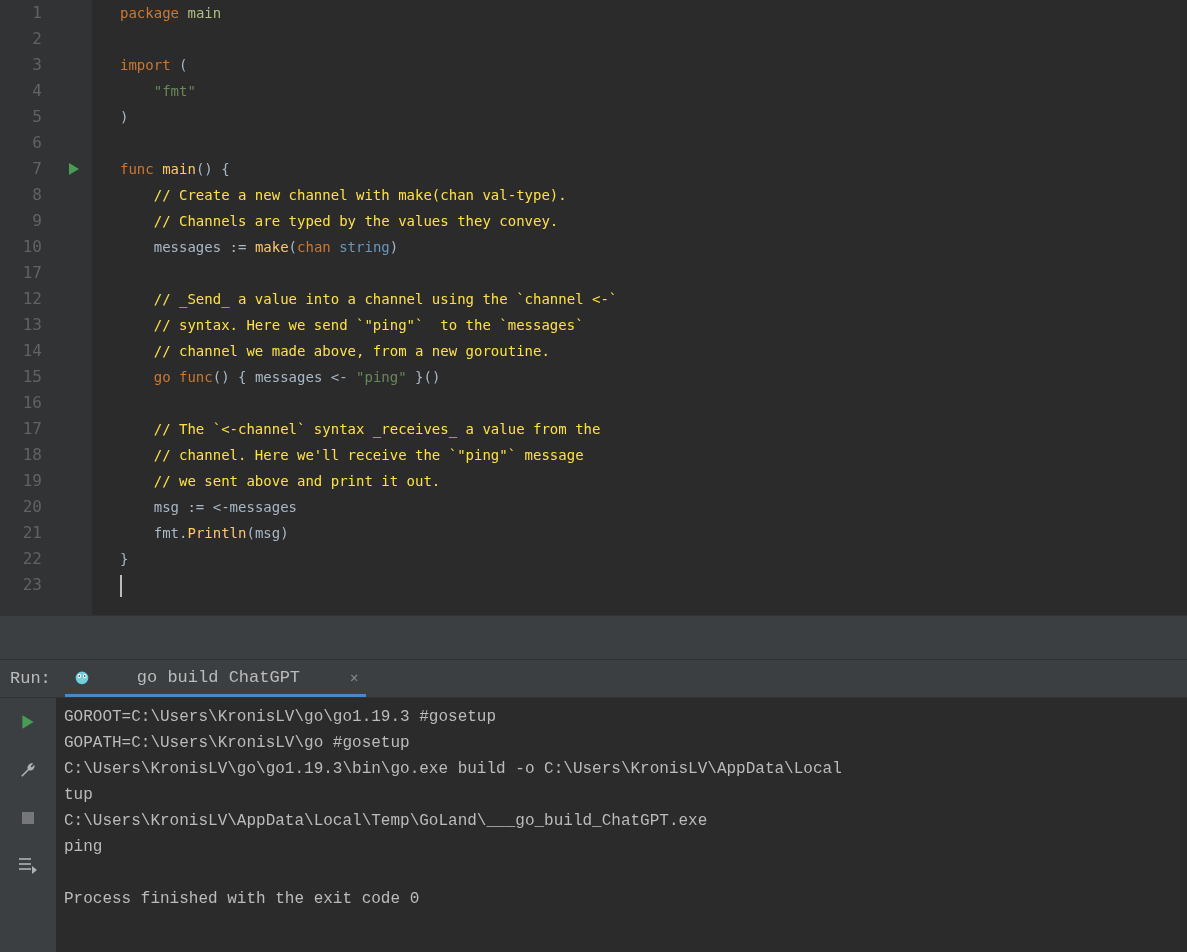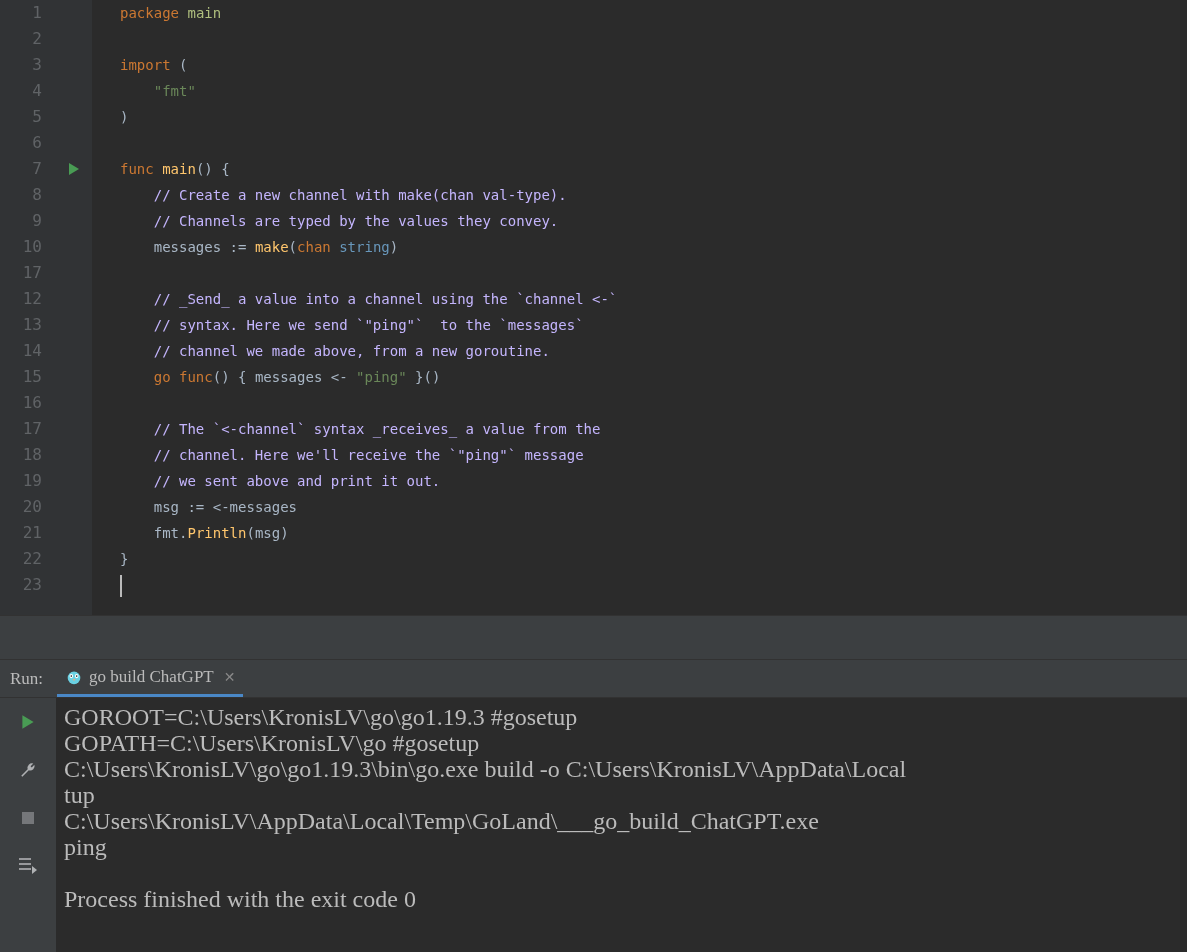"// Create a new channel" .comment { color: #c4b5fd -> #fde047 }
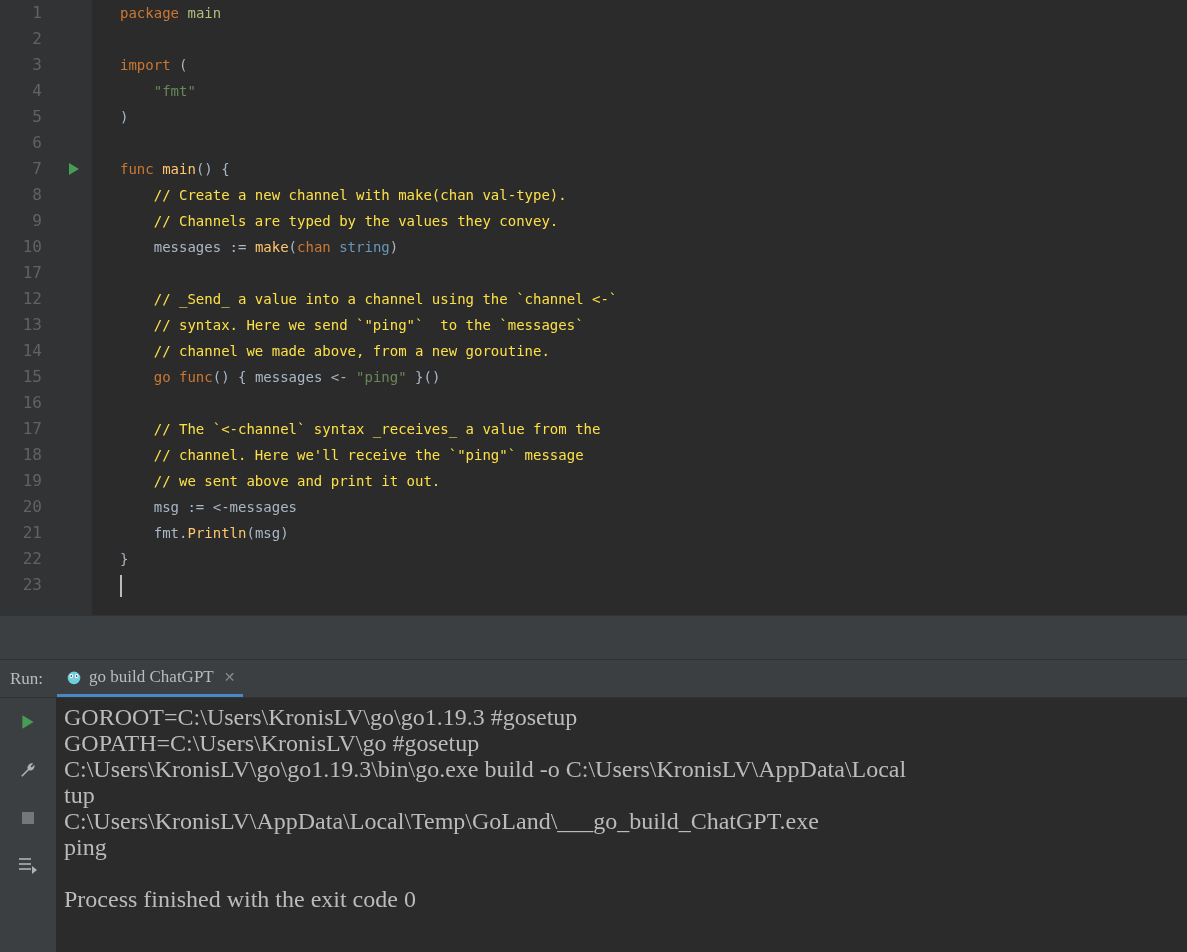"Run:" .run-header { font-family: Liberation Serif, serif -> Liberation Mono, monospace }
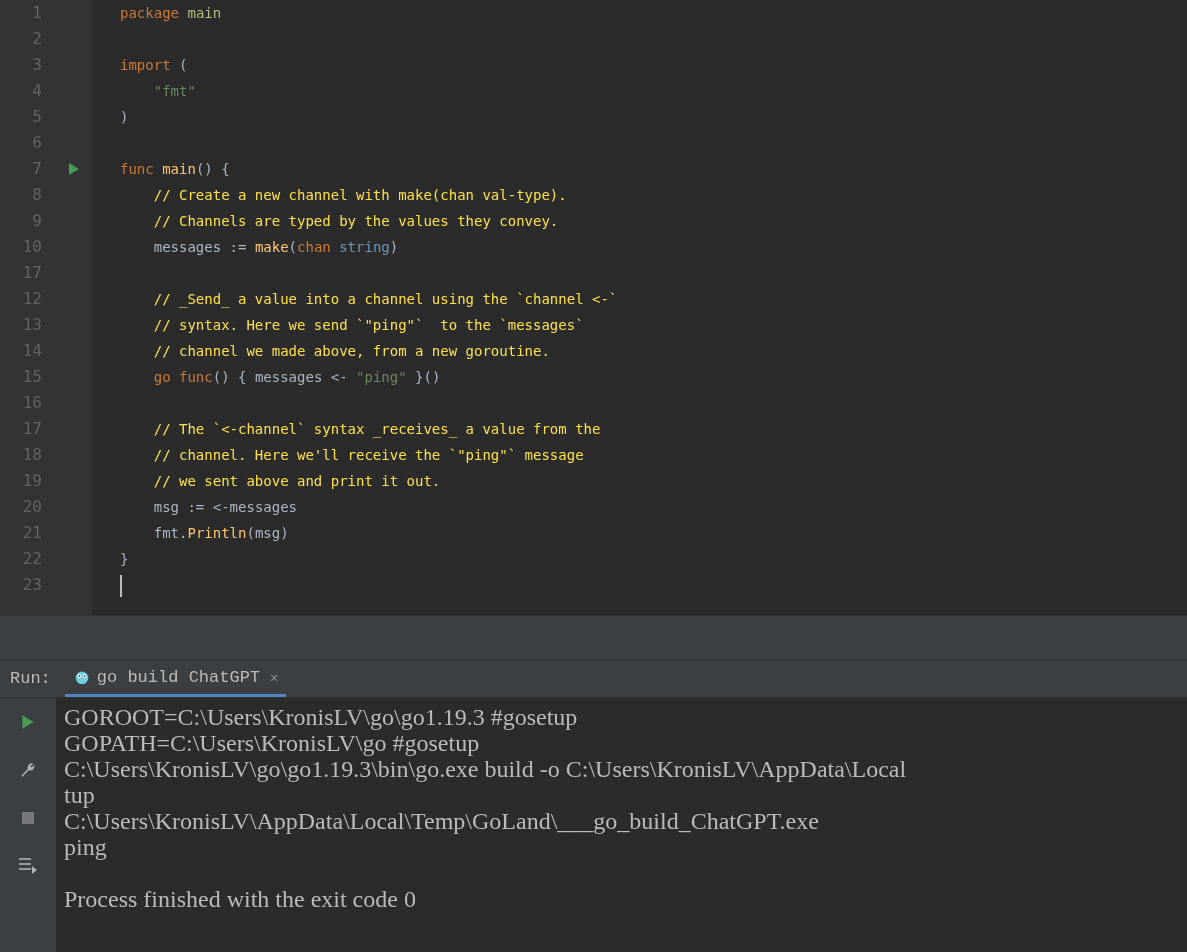"go build ChatGPT" .run-tab { gap: none -> 40px }
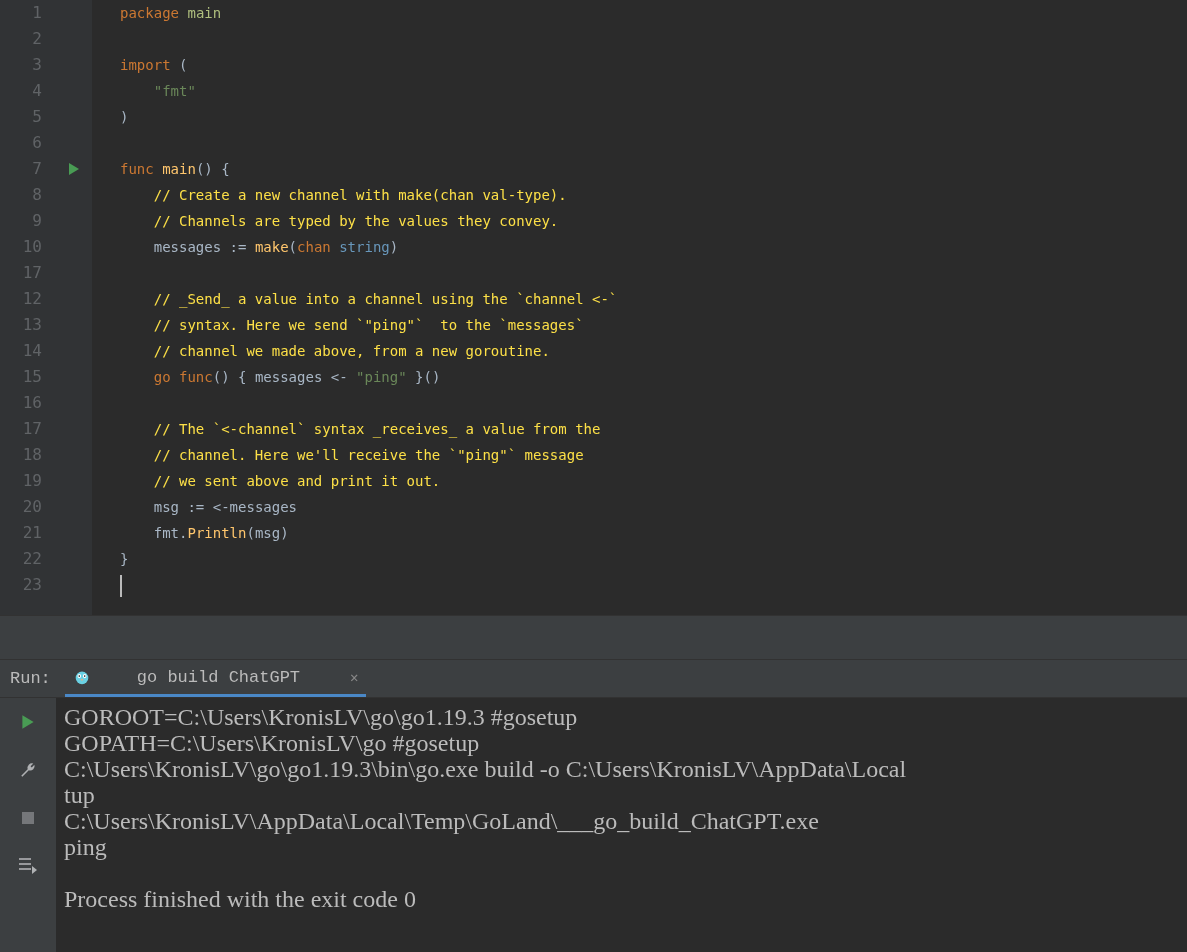"GOROOT=C:\Users\KronisLV\go\go1.19.3" .console { font-family: Liberation Serif, serif -> Liberation Mono, monospace; font-size: 24px -> 16px }
